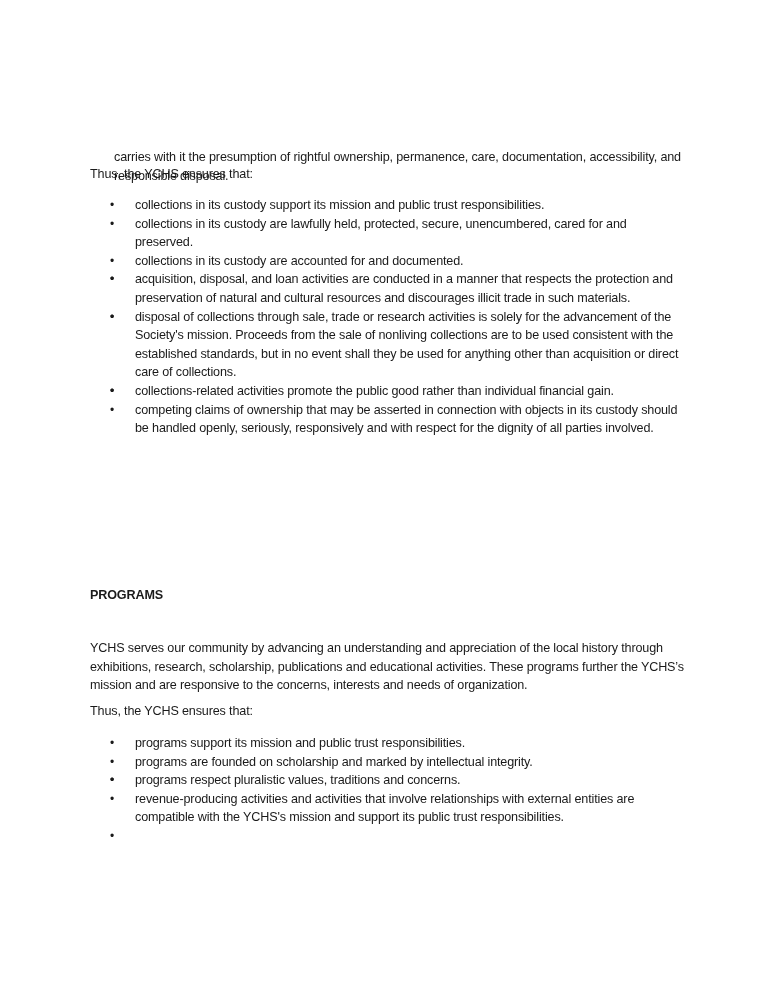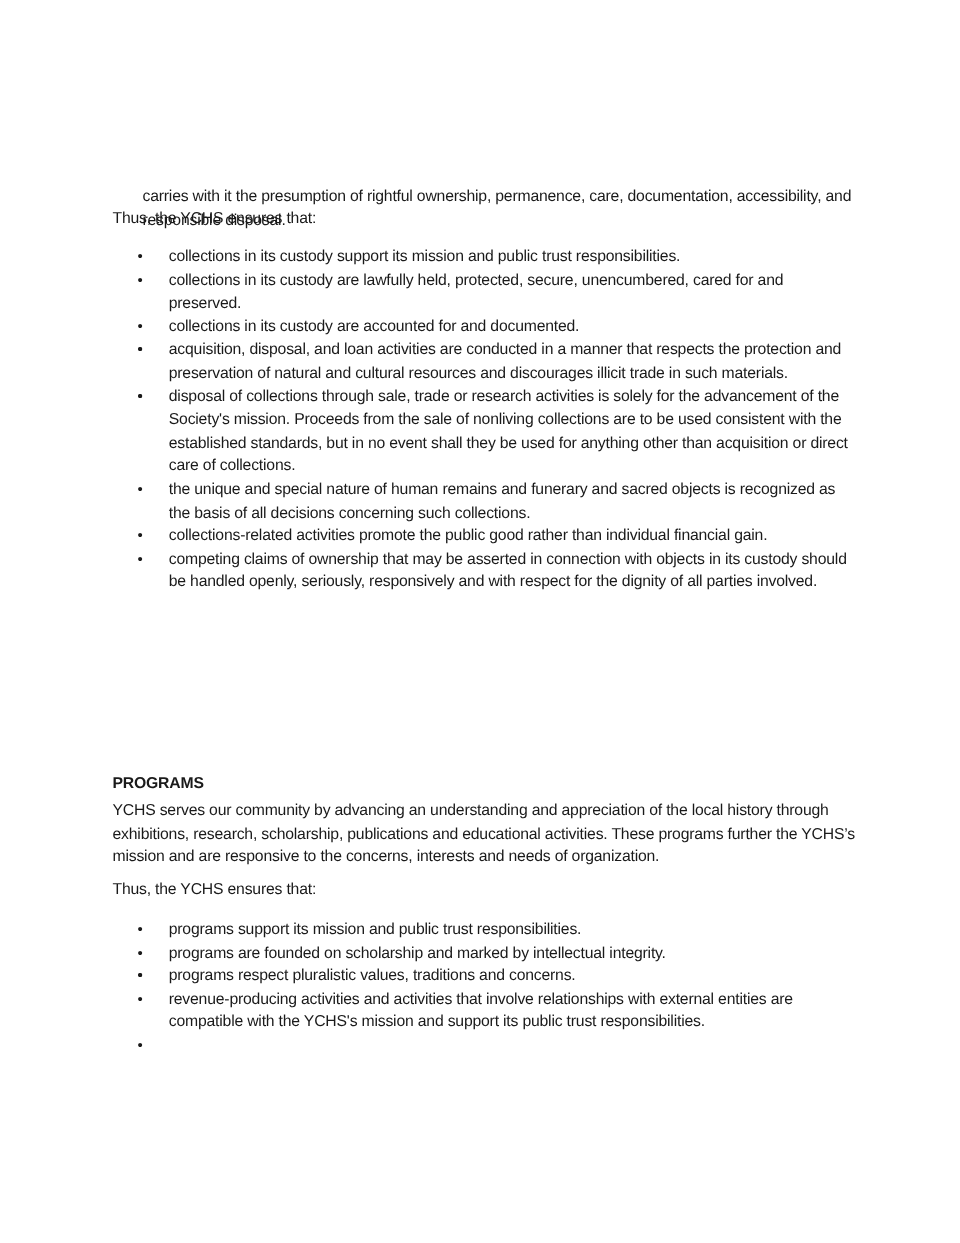"the unique and special nature" span { html: <span>the unique and special nature of human remains and funerary and sacred objects is recognized as the basis of all decisions concerning such collections.</span> -> none }
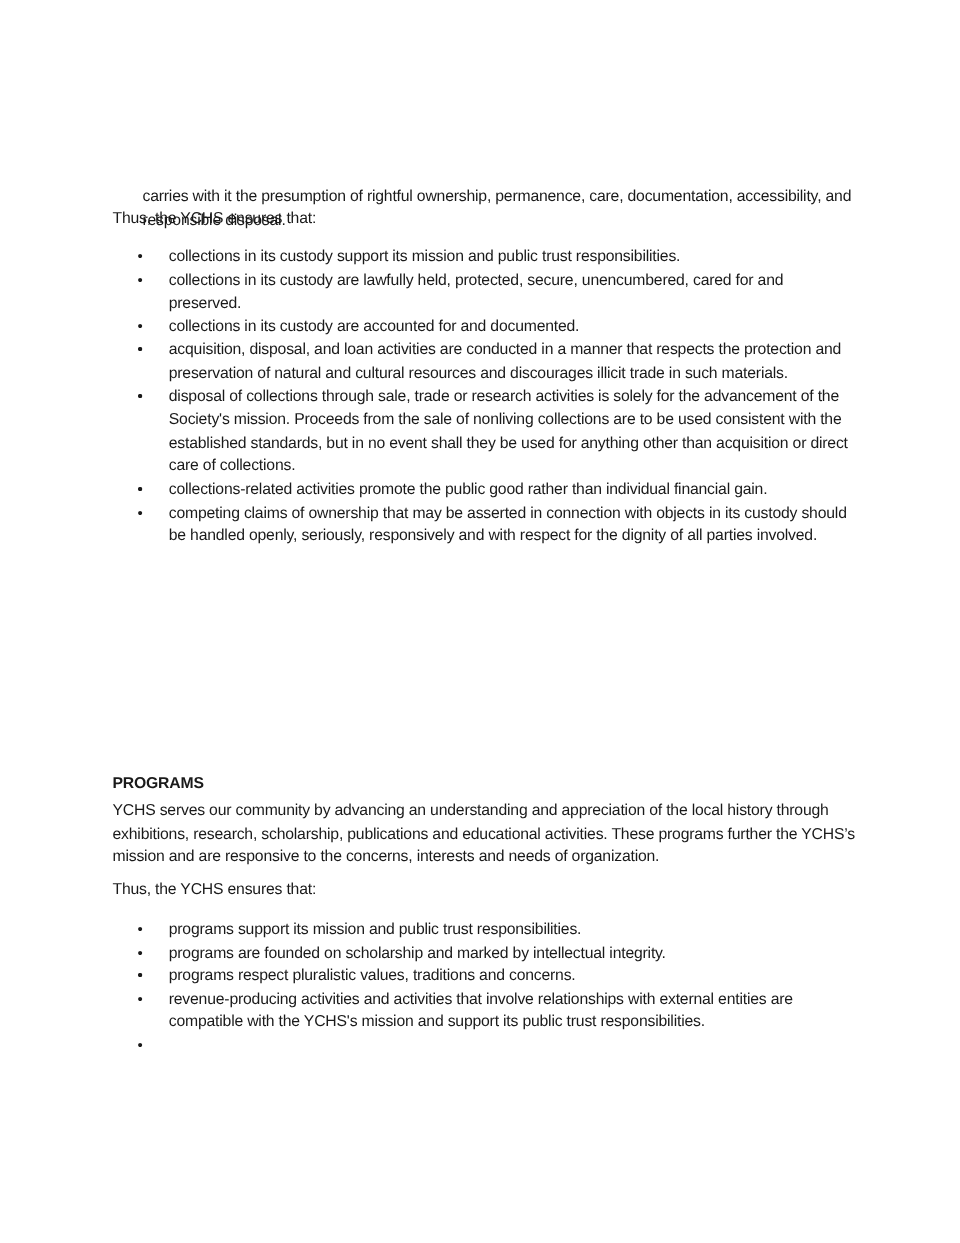"PROGRAMS" .heading { top: 617px -> 586px }
